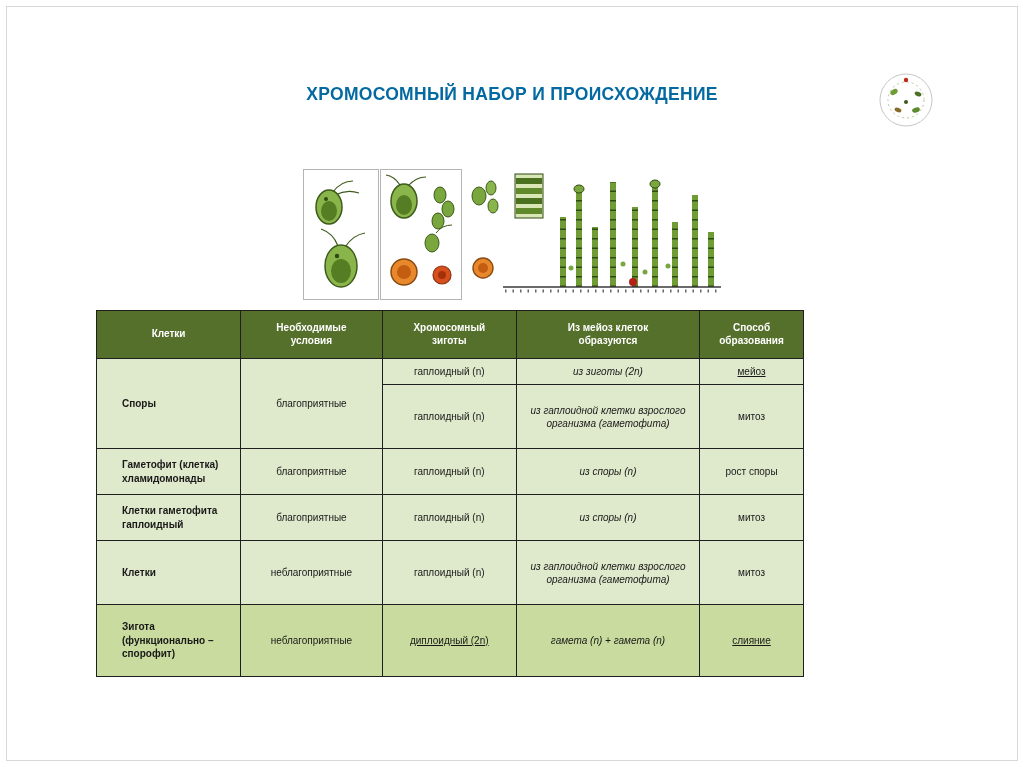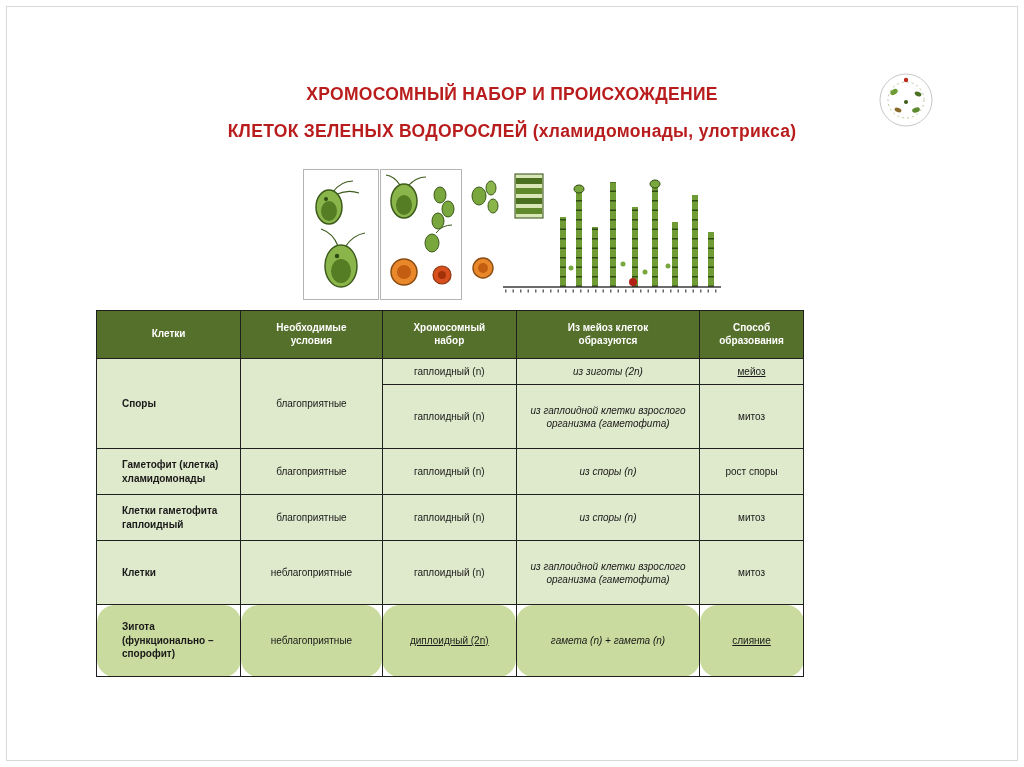"ХРОМОСОМНЫЙ НАБОР И ПРОИСХОЖДЕНИЕ" .title-line { color: #b91c1c -> #0369a1 }
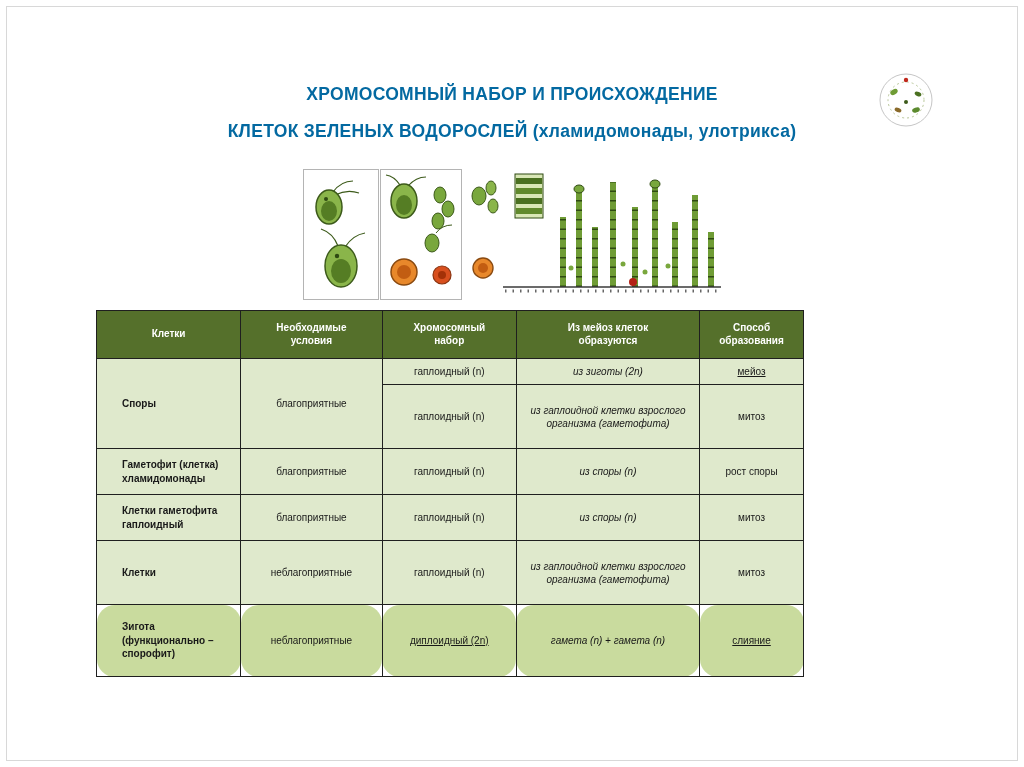"КЛЕТОК ЗЕЛЕНЫХ ВОДОРОСЛЕЙ" div.title-line { html: <div>КЛЕТОК ЗЕЛЕНЫХ ВОДОРОСЛЕЙ (хламидомонады, улотрикса)</div> -> none }
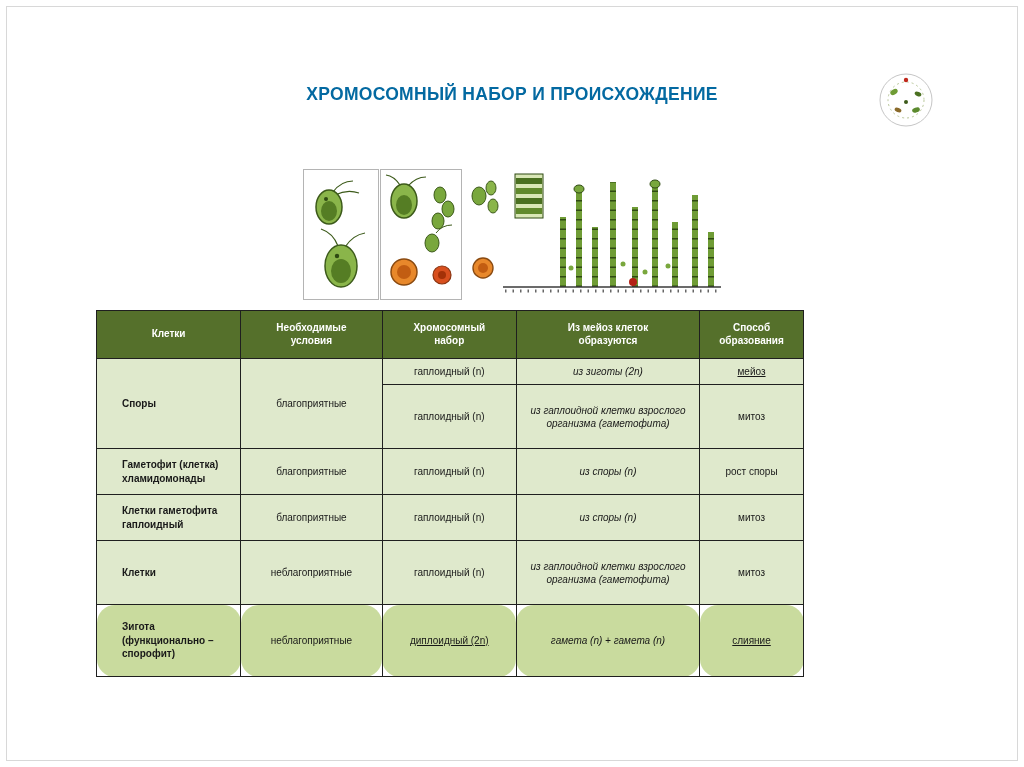"Хромосомный" th { text: набор -> зиготы }
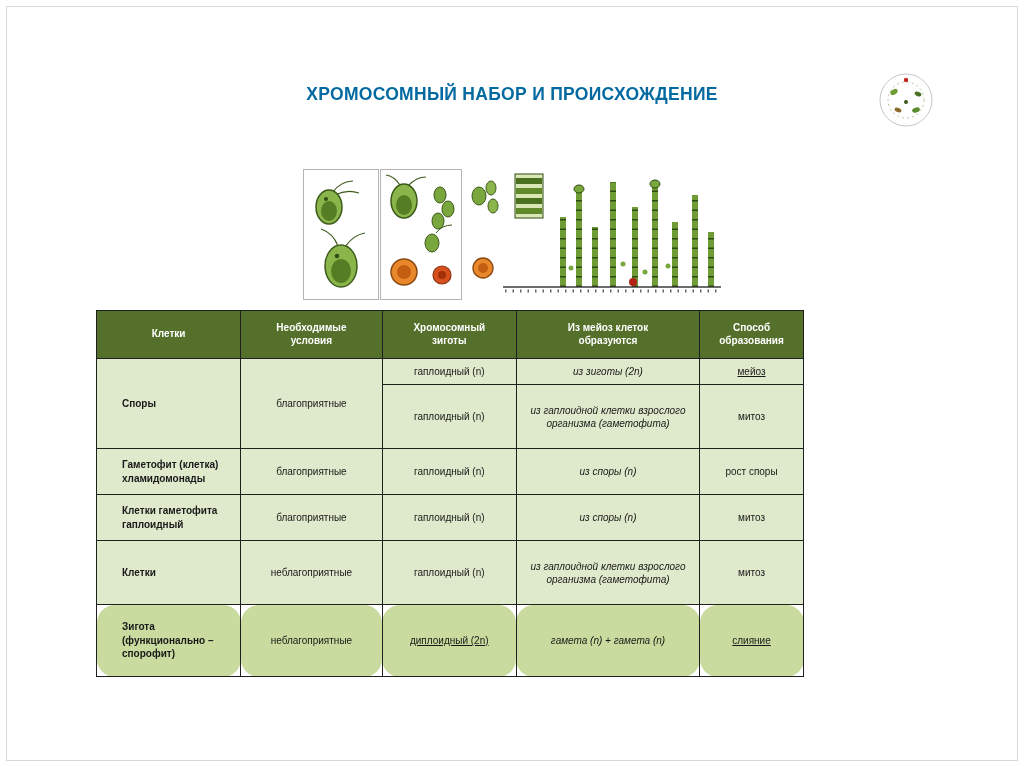"Зигота (функционально – спорофит)" .tbl tr.zygote td { border-radius: 18px -> none }
